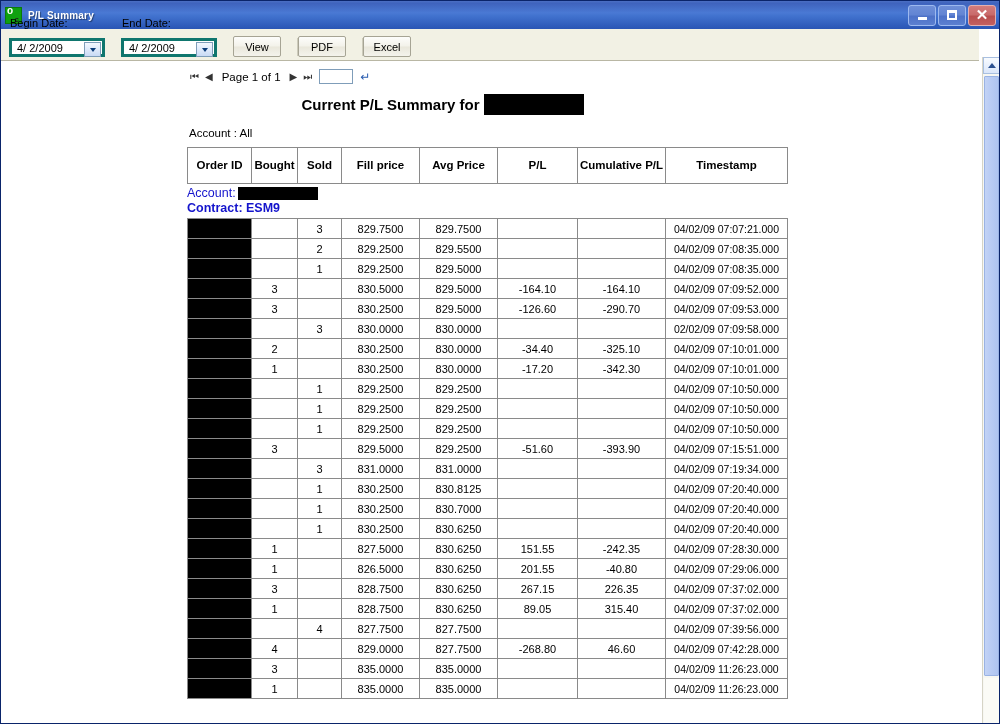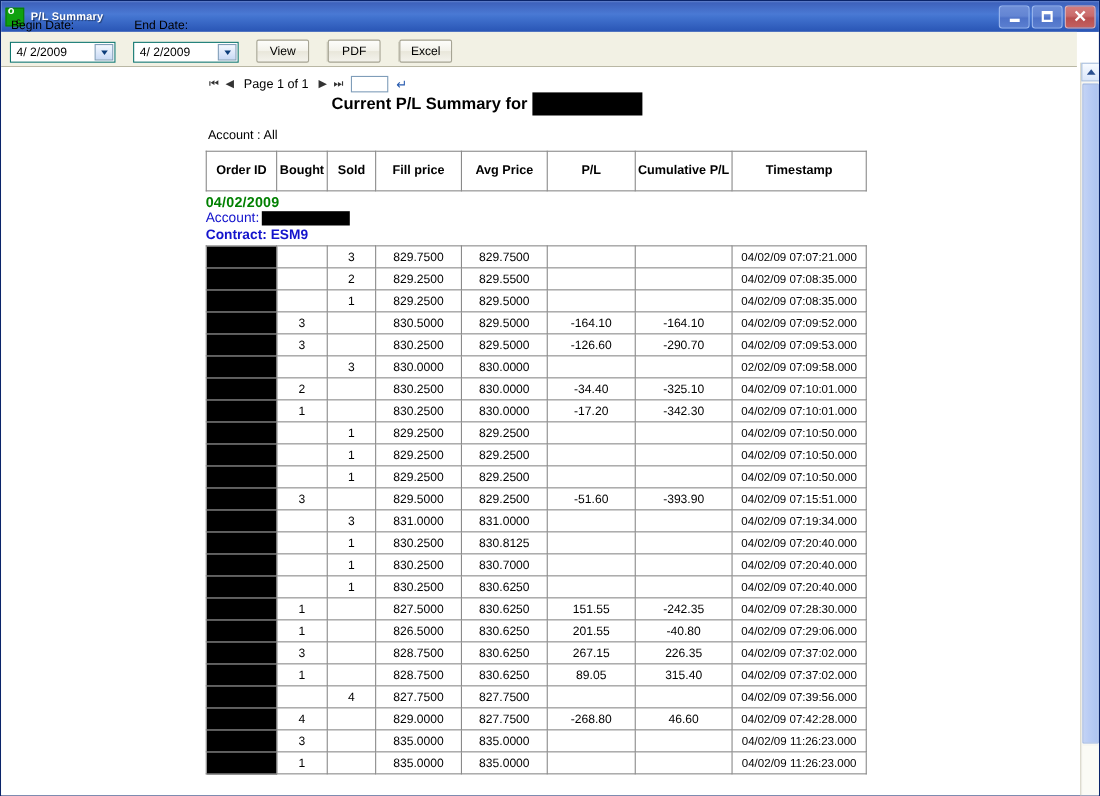"4/ 2/2009" .date-input { border: 1px solid #0f766e -> 3px solid #0f766e }
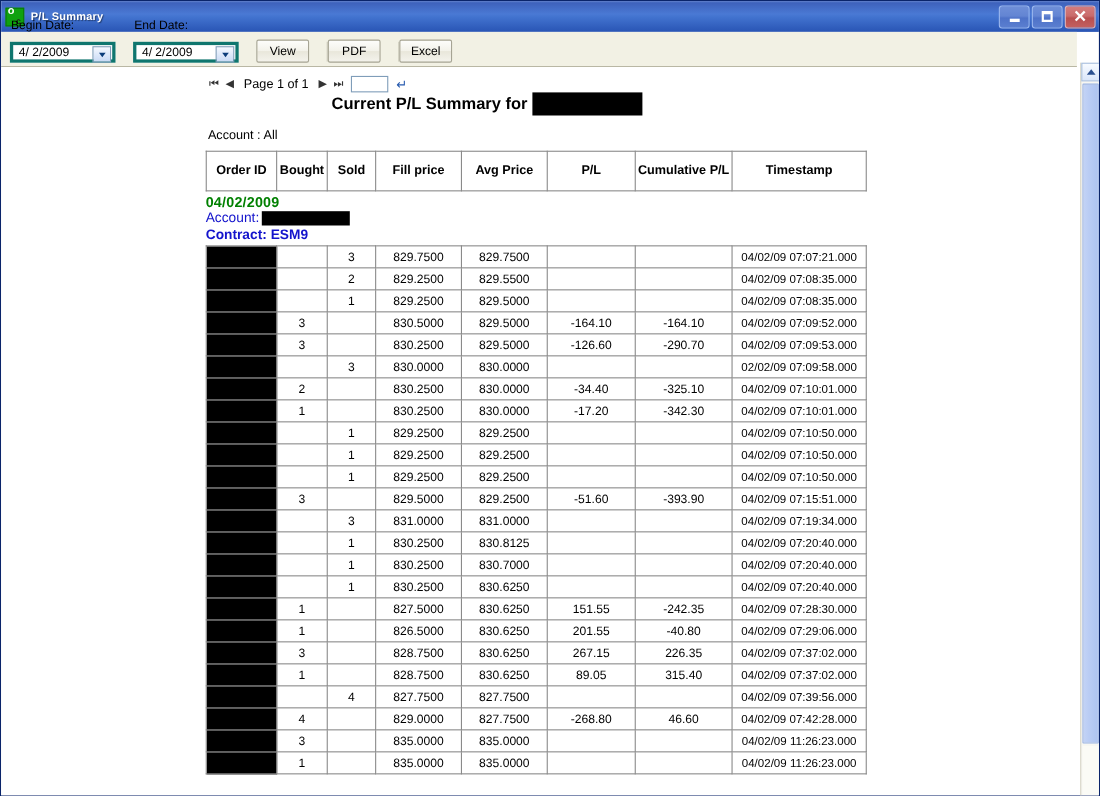"Current P/L Summary for" .rpt-title-row { margin-top: none -> 10px }
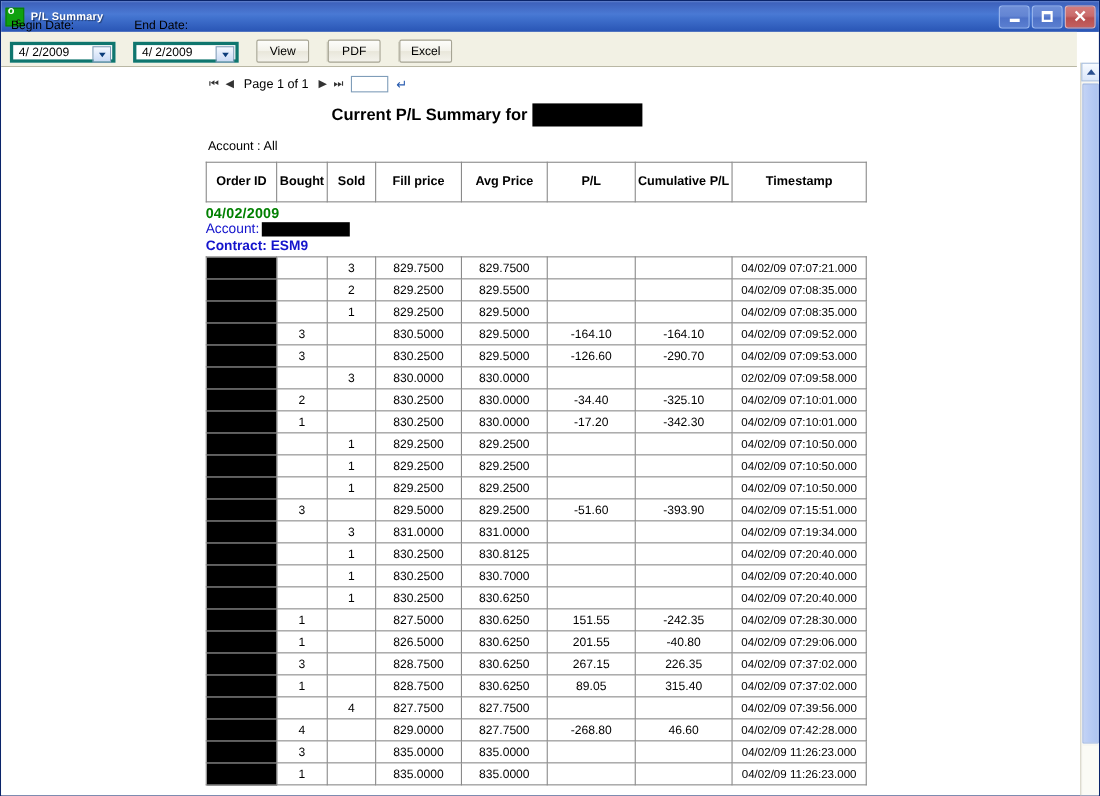"04/02/2009" div.meta-date { html: <div>04/02/2009</div> -> none }
